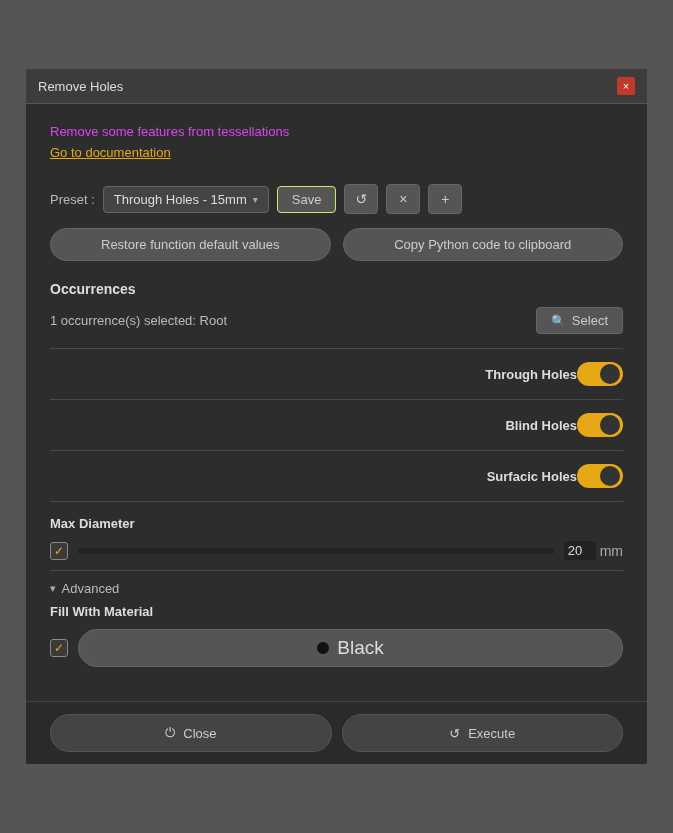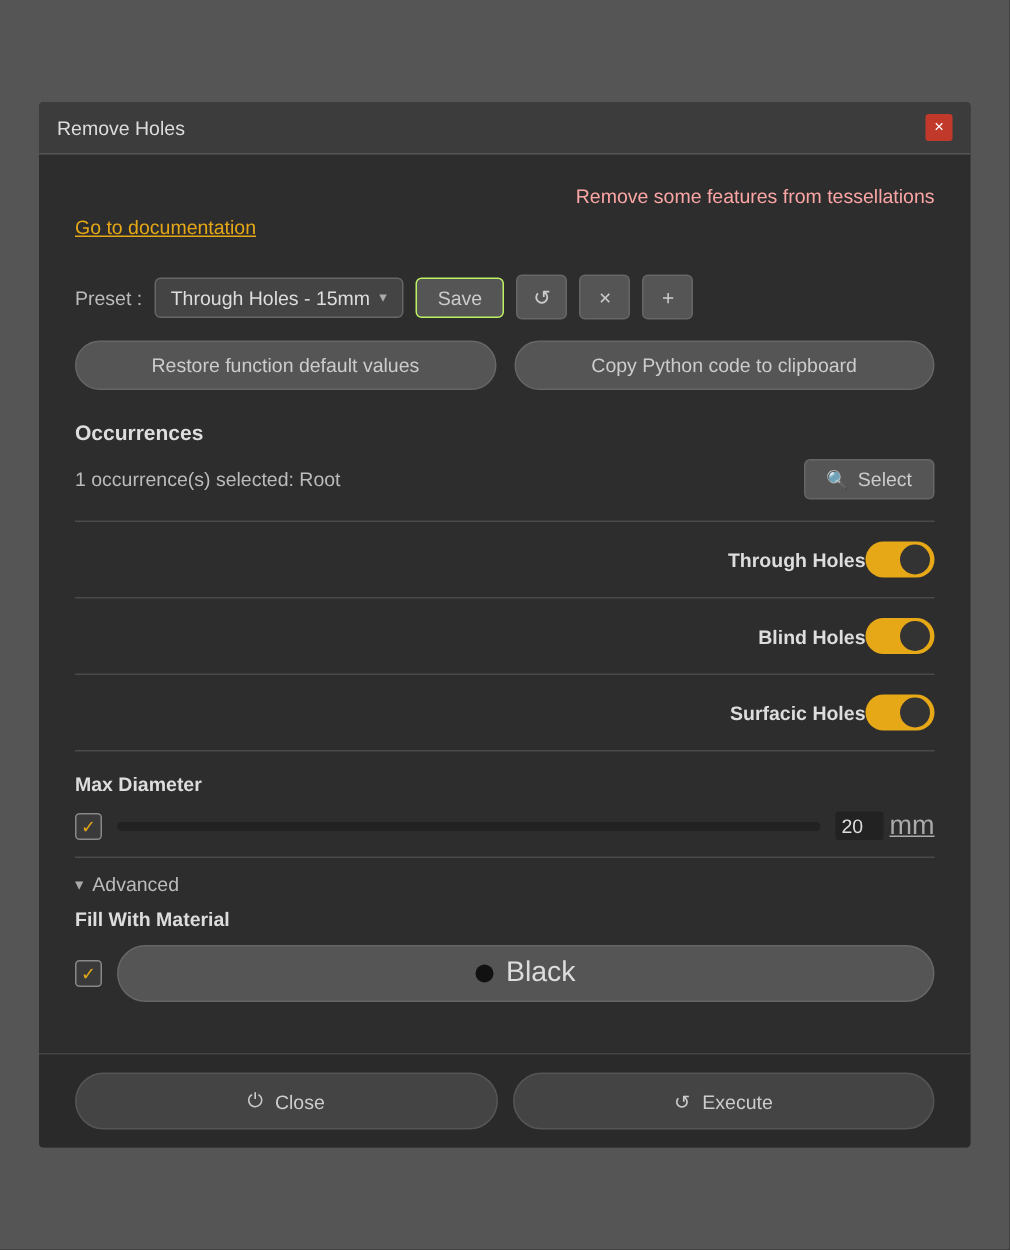"Remove some features from tessellations" .description { color: #fca5a5 -> #d946ef; text-align: right -> none }
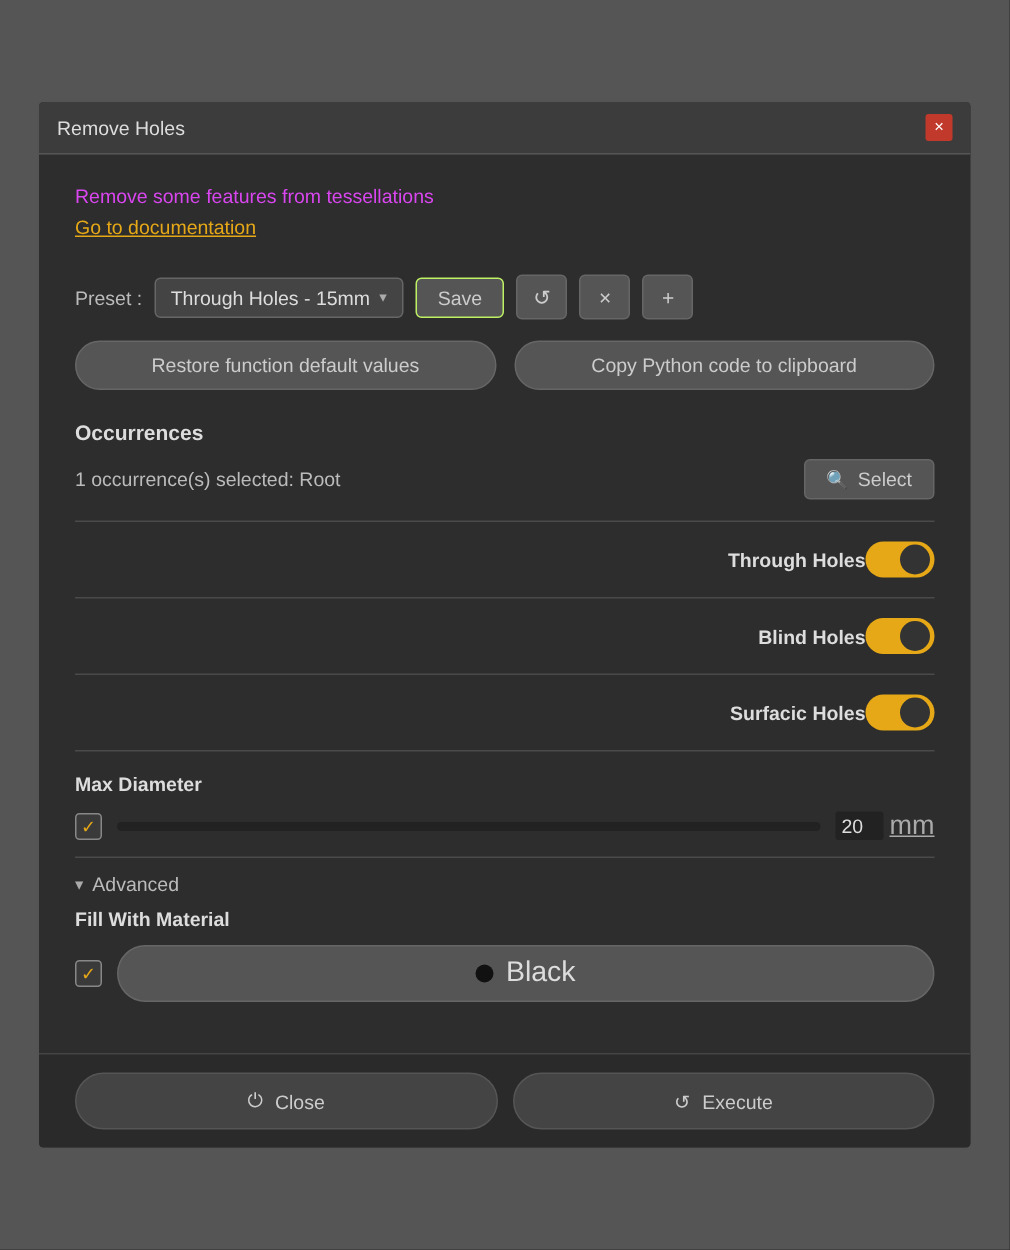"mm" .unit-label { font-size: 18px -> 14px; text-decoration: underline -> none }
